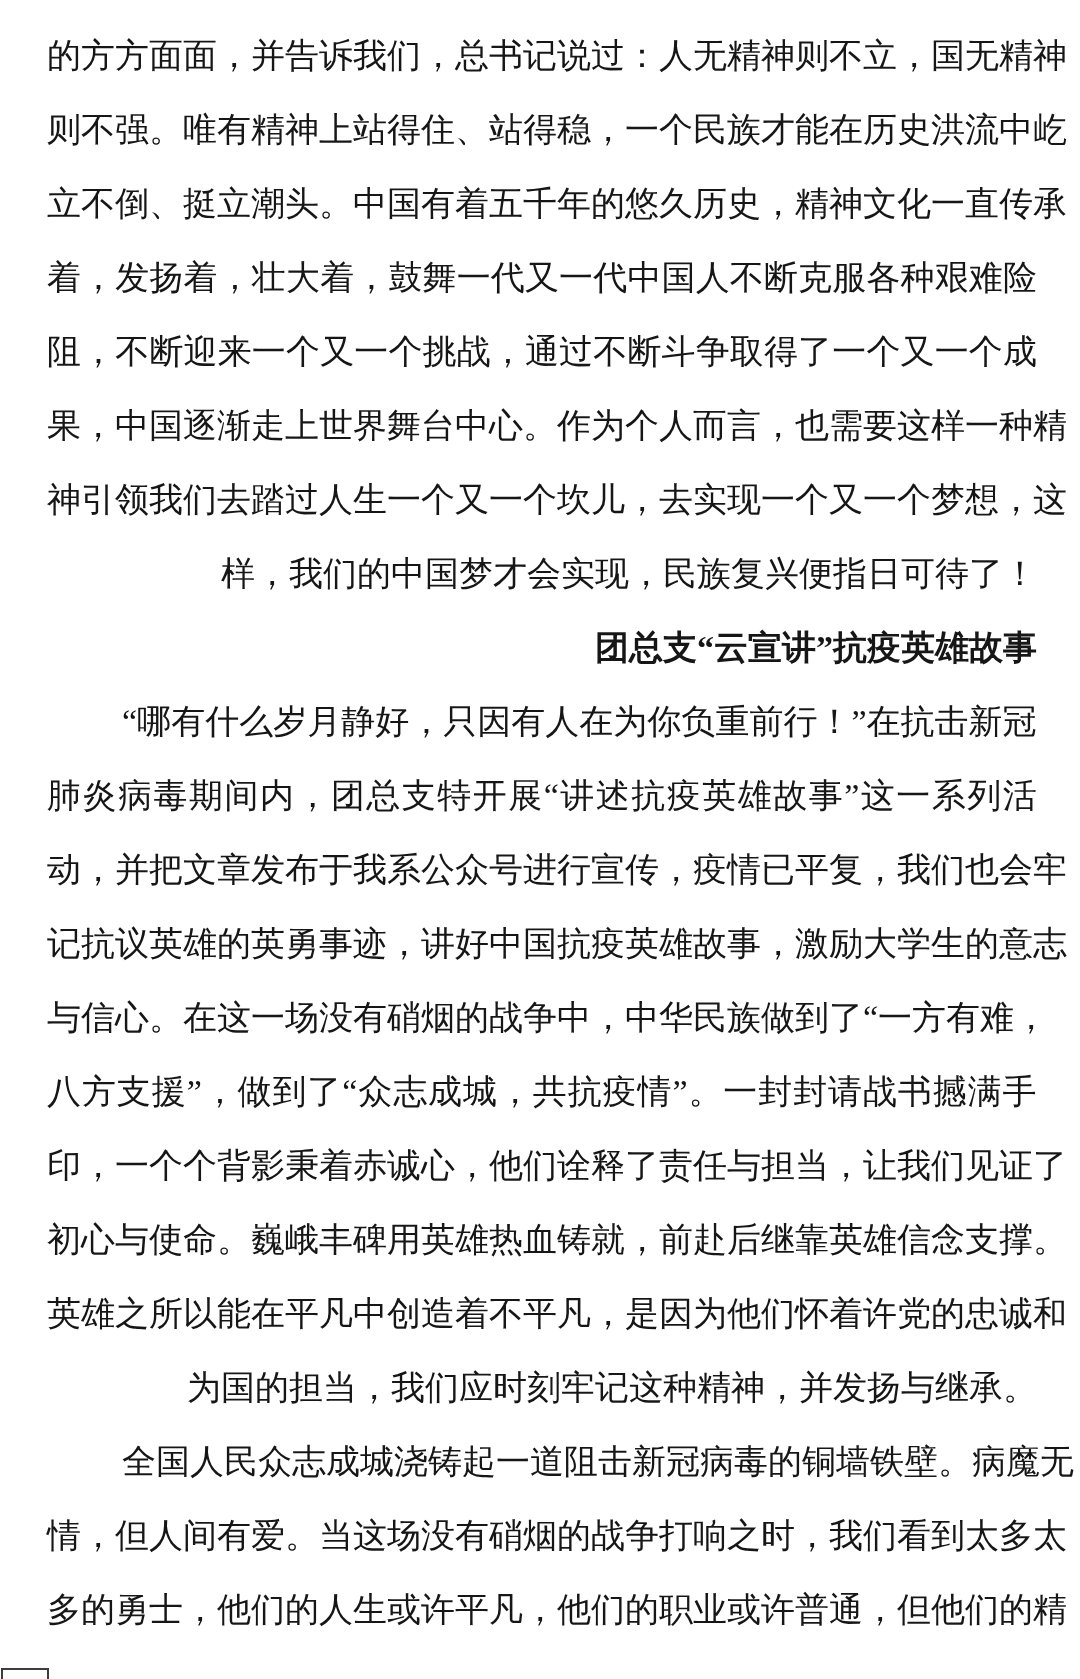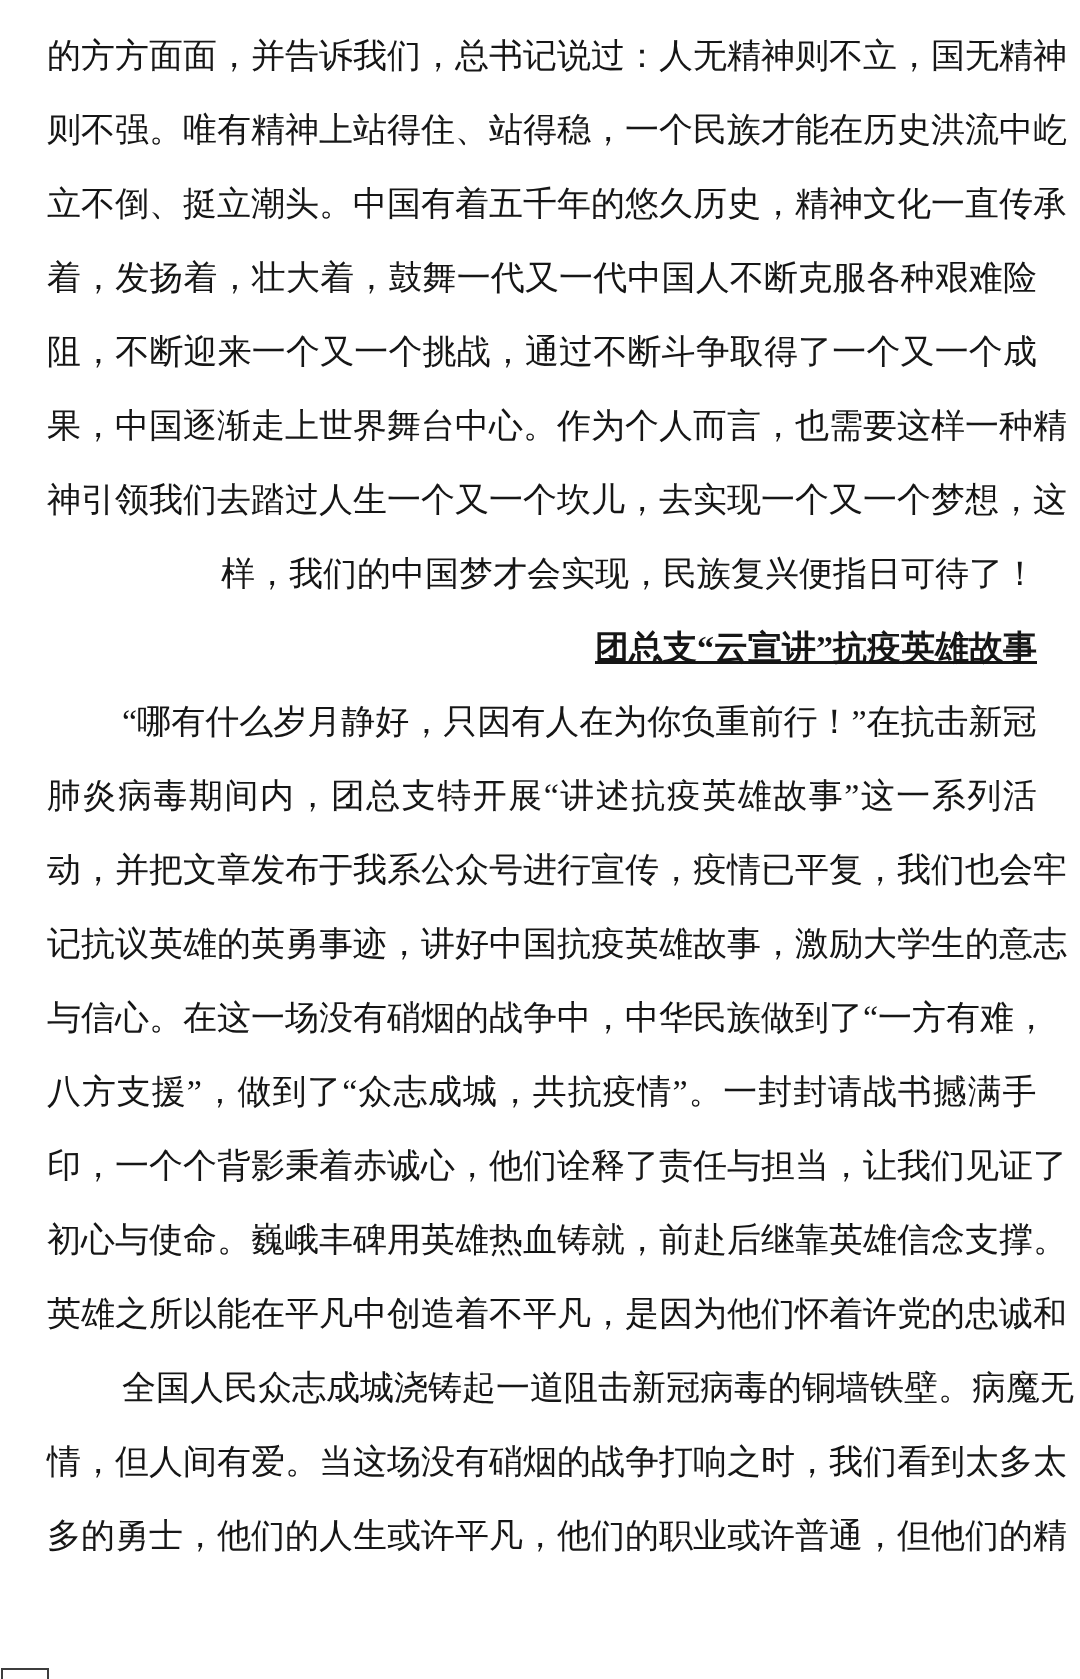"团总支“云宣讲”抗疫英雄故事" .heading { text-decoration: underline -> none }
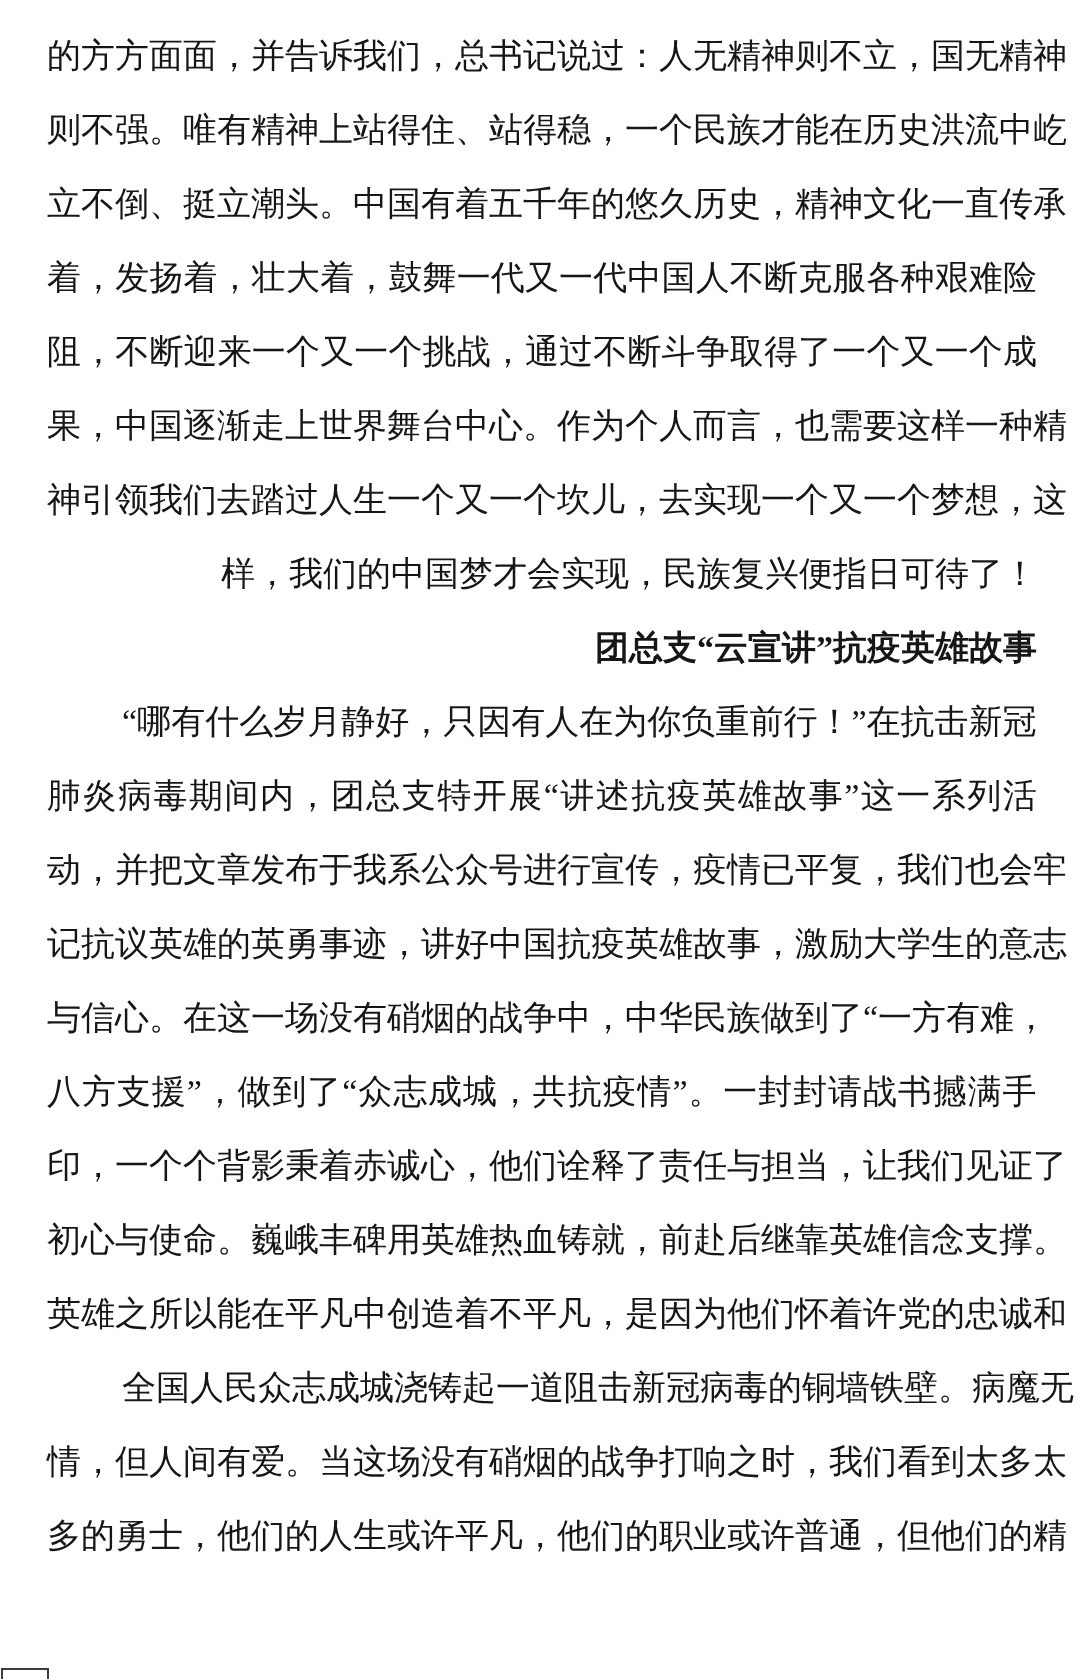"为国的担当，我们应时刻牢记这种精神，并发扬与继承。" div.line { html: none -> <div>为国的担当，我们应时刻牢记这种精神，并发扬与继承。</div> }
